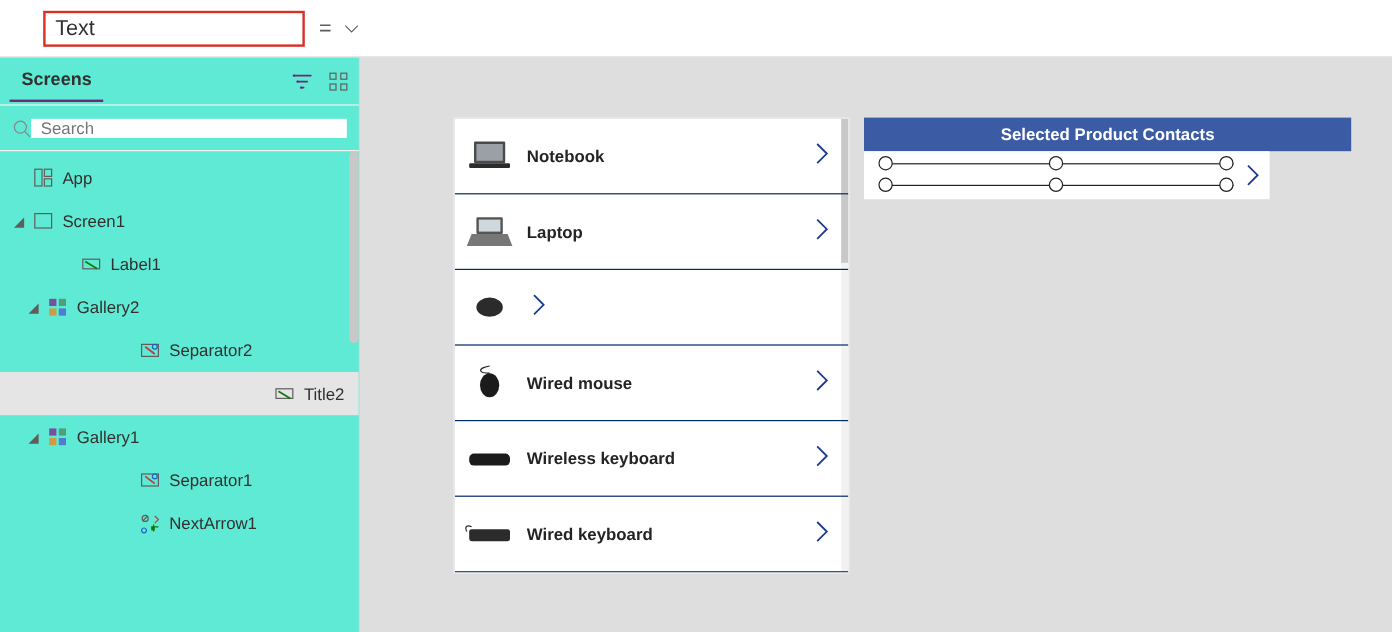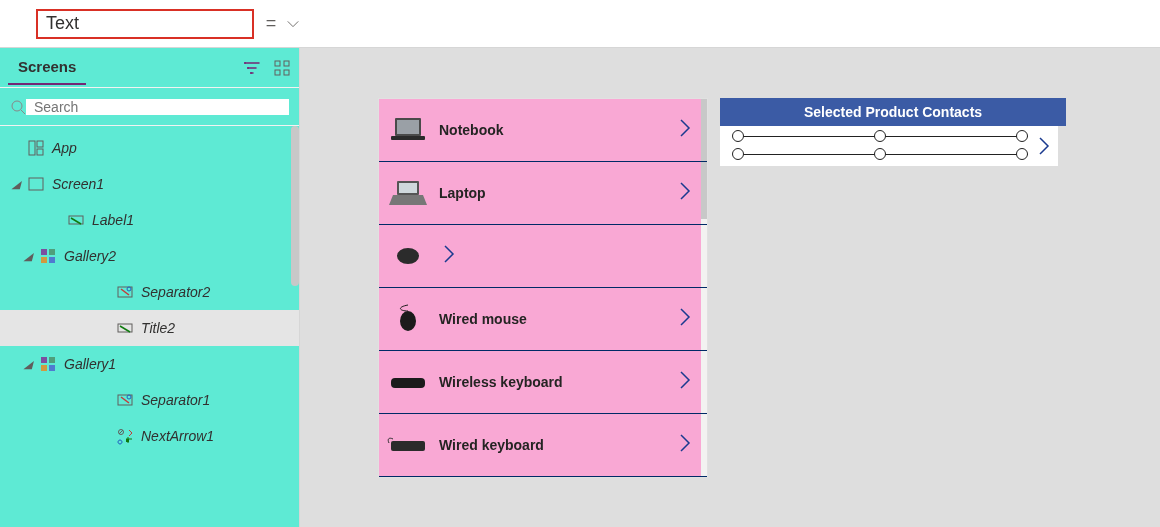"Selected Product Contacts" .header2 { width: 346px -> 406px }
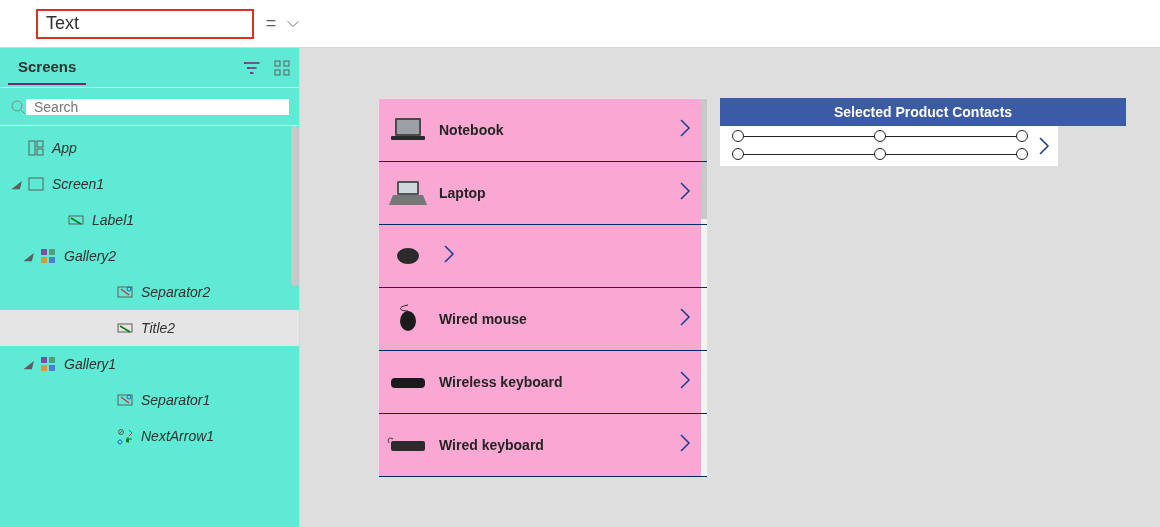"Notebook" .gallery1 { background: #f9a8d4 -> #ffffff }
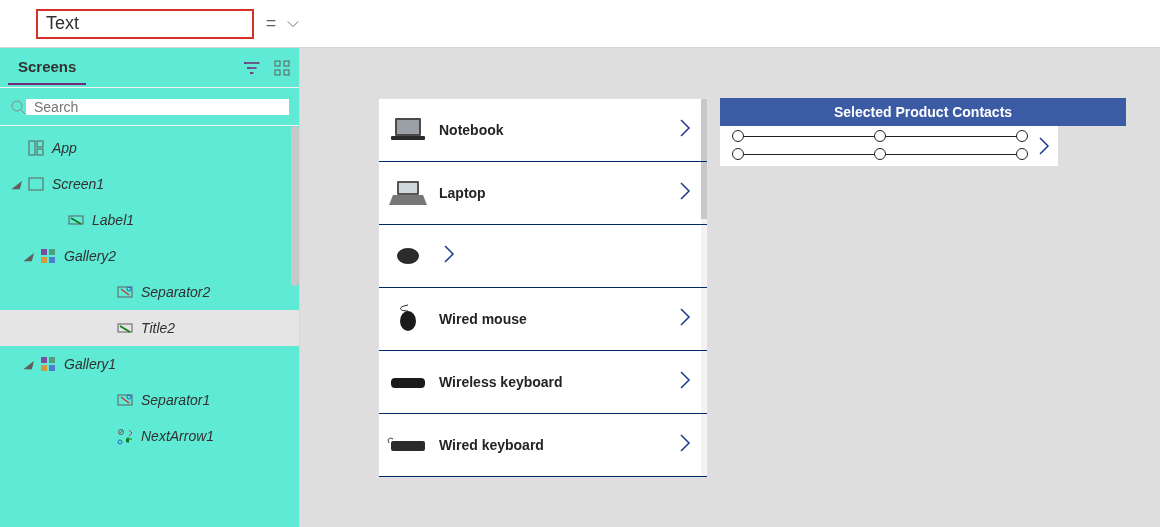"App" .tree-row { font-style: italic -> none }
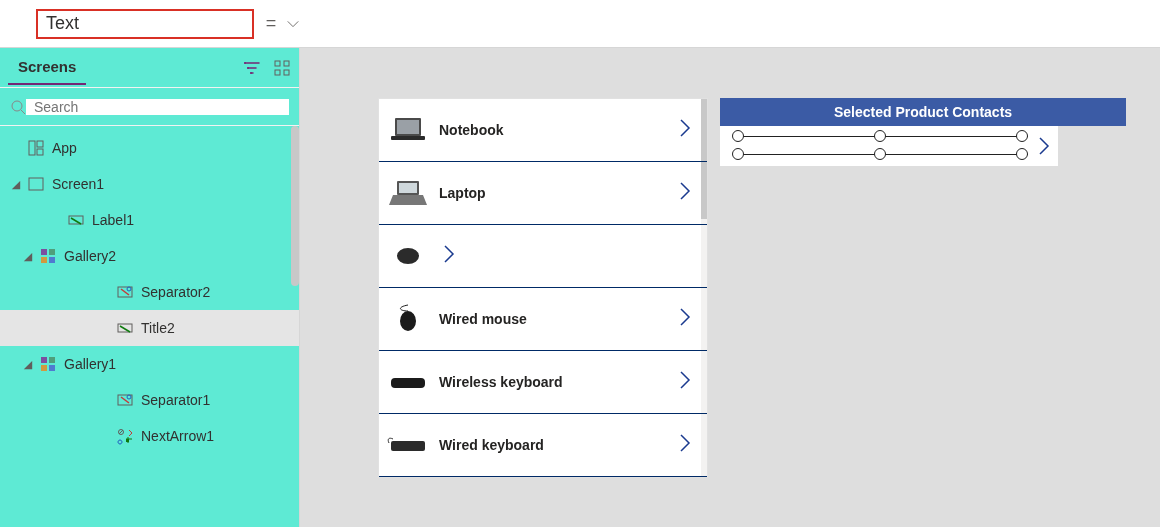"Title2" .tree-row.selected { justify-content: none -> flex-end }
